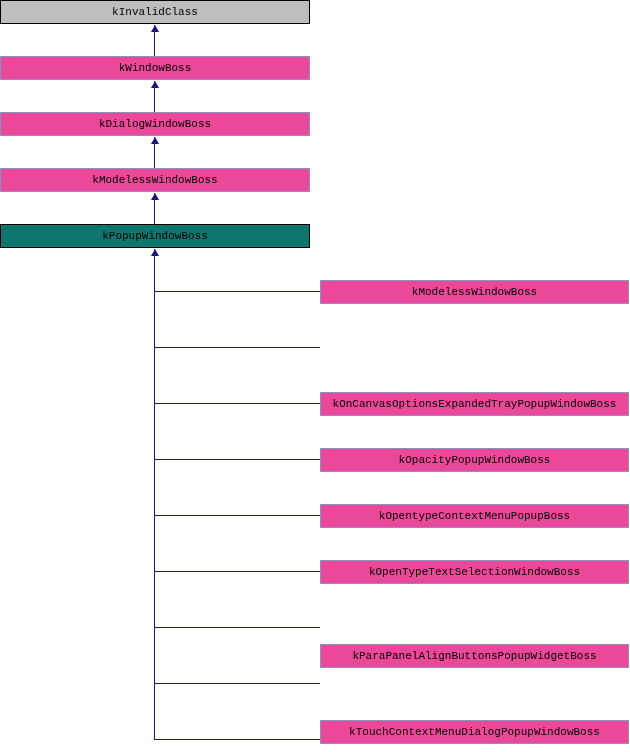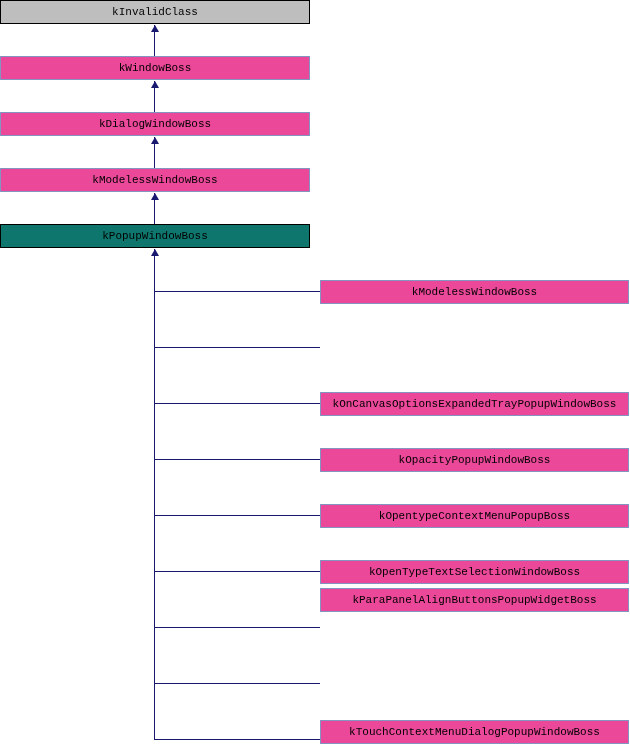"kParaPanelAlignButtonsPopupWidgetBoss" div.node { top: 588px -> 644px }
